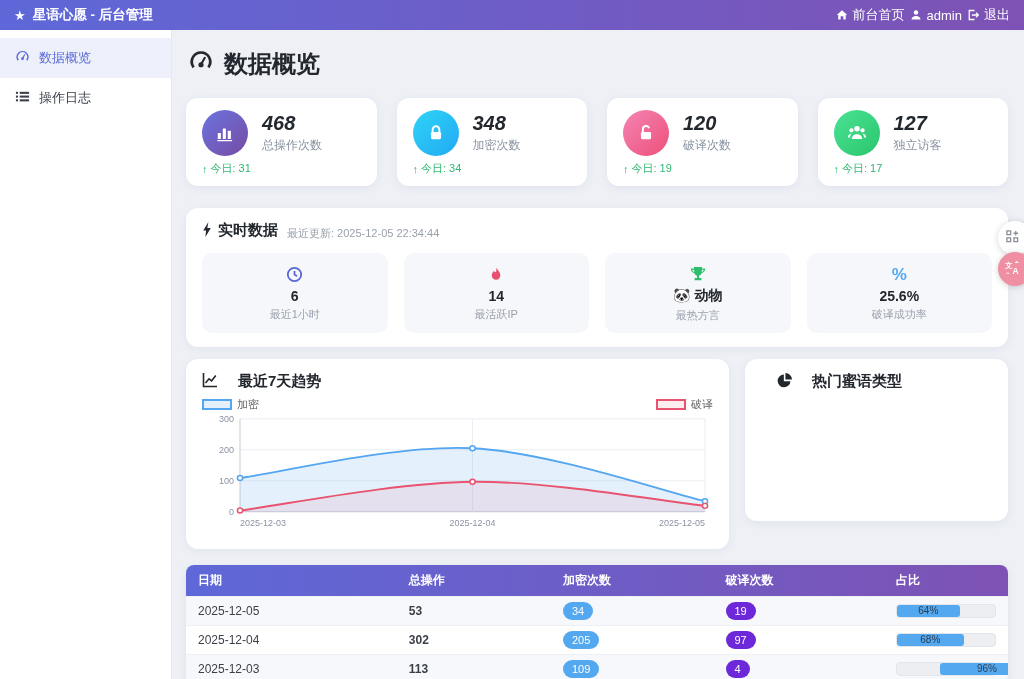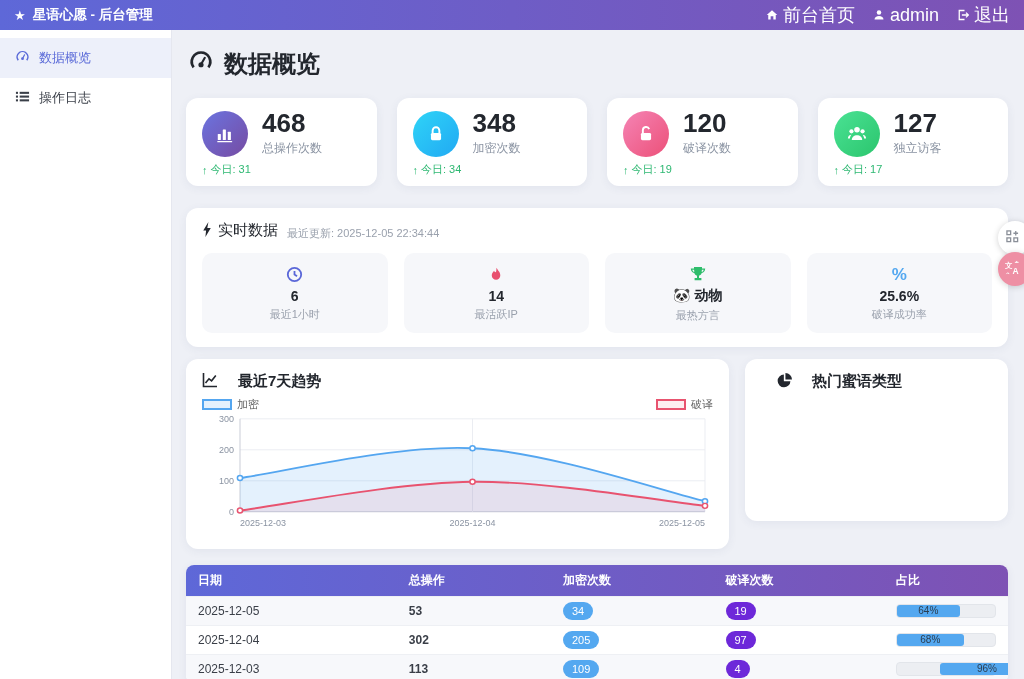"前台首页" .nav-links { font-size: 18px -> 13px; gap: 18px -> 5px }
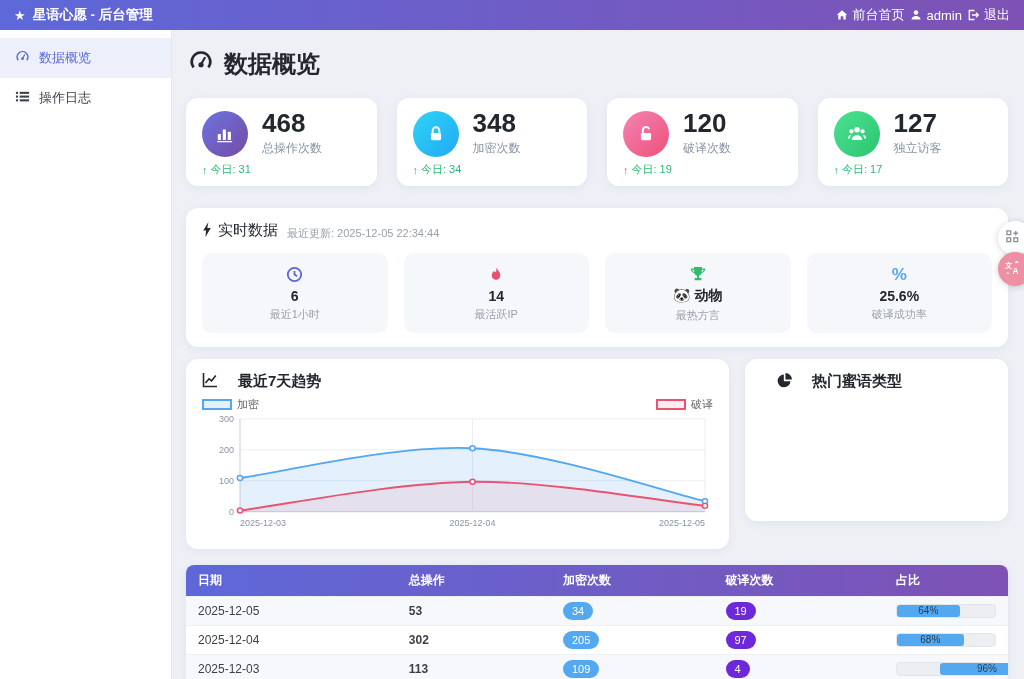"468" .stat-value { font-size: 26px -> 20px; font-style: none -> italic }
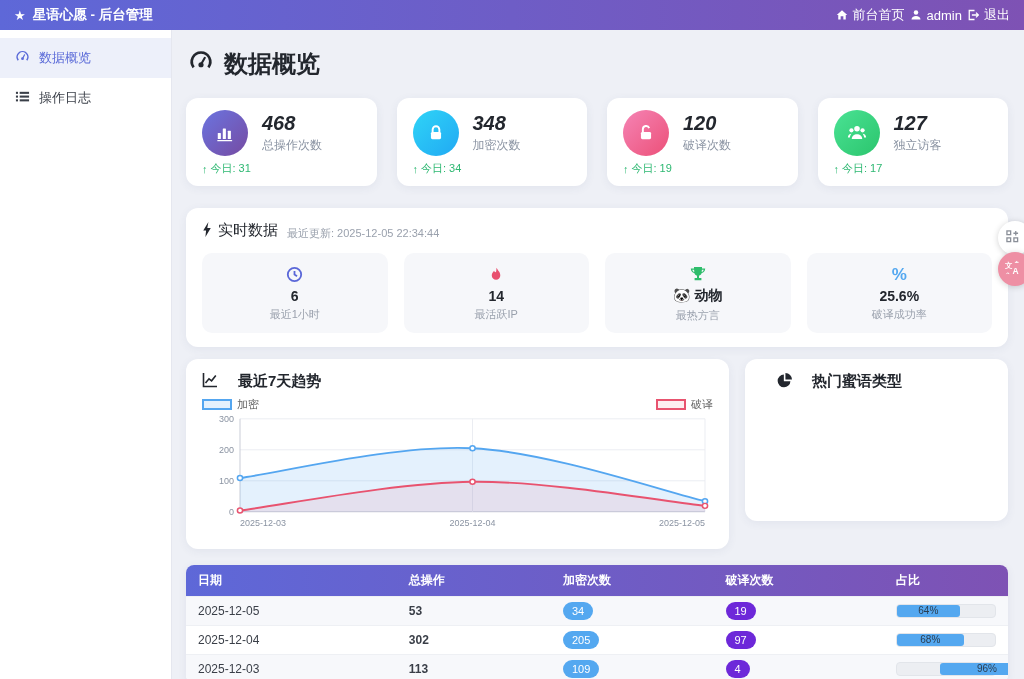"实时数据" .realtime-title { font-weight: normal -> bold }
